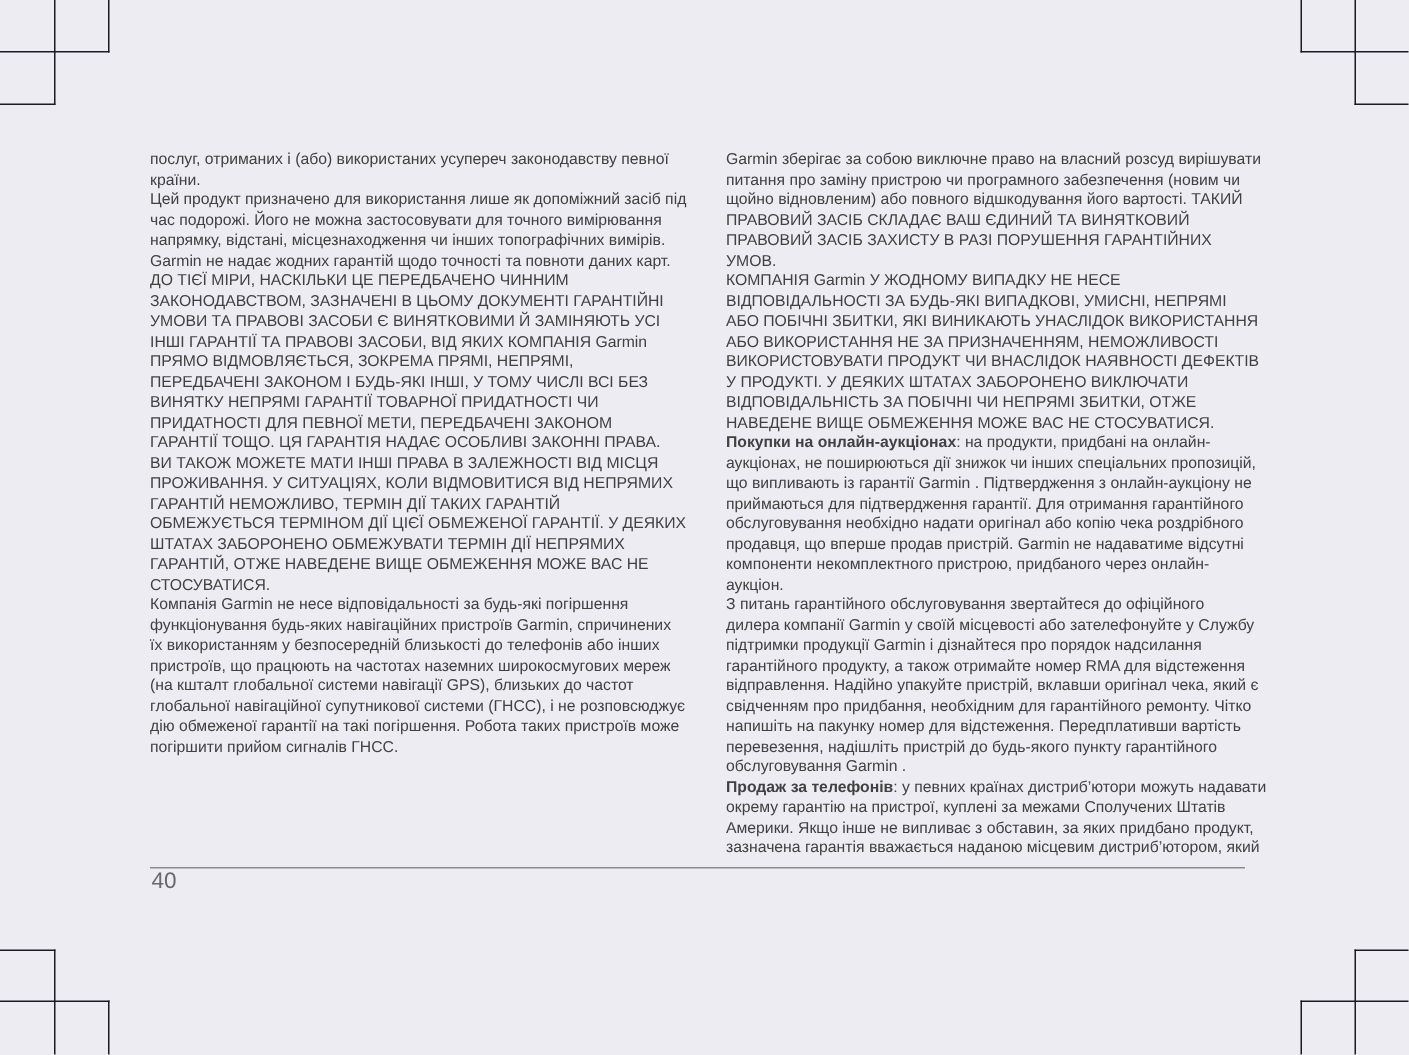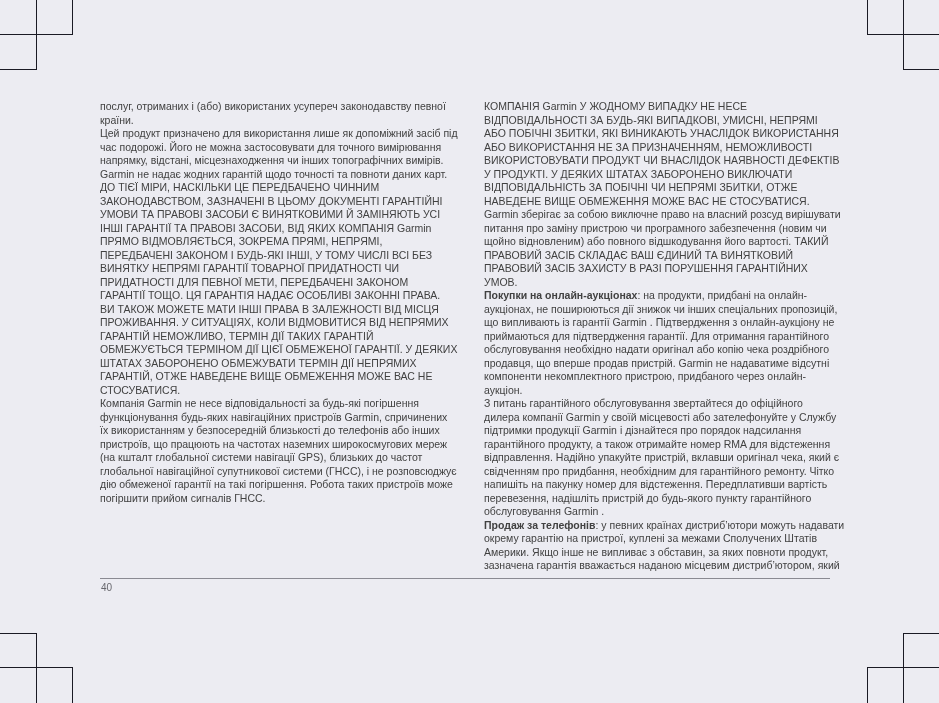"КОМПАНІЯ Garmin У ЖОДНОМУ ВИПАДКУ" p.para { order: before "Garmin зберігає за собою виключне" -> after "Garmin зберігає за собою виключне" }
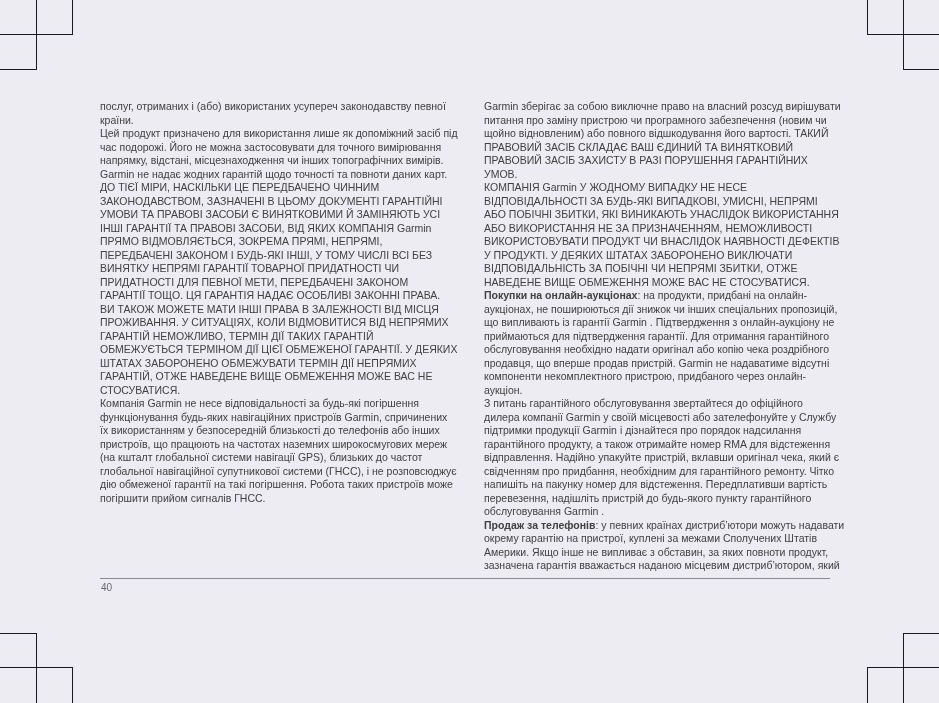": у певних країнах дистриб’ютори" span { text: повноти -> придбано }
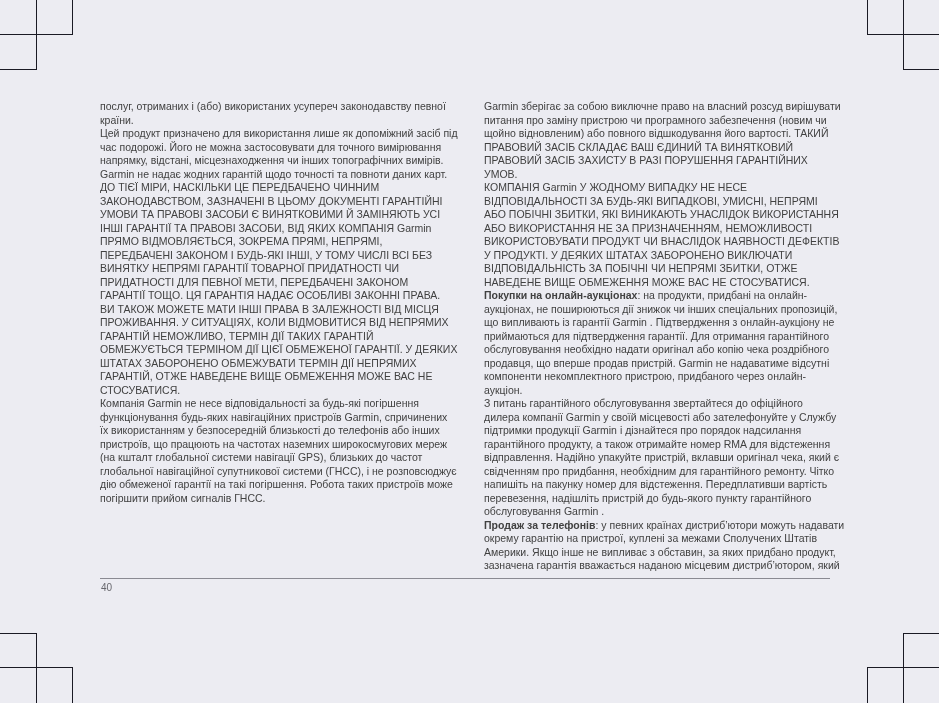"40" .page-number { font-size: 10px -> 15px }
